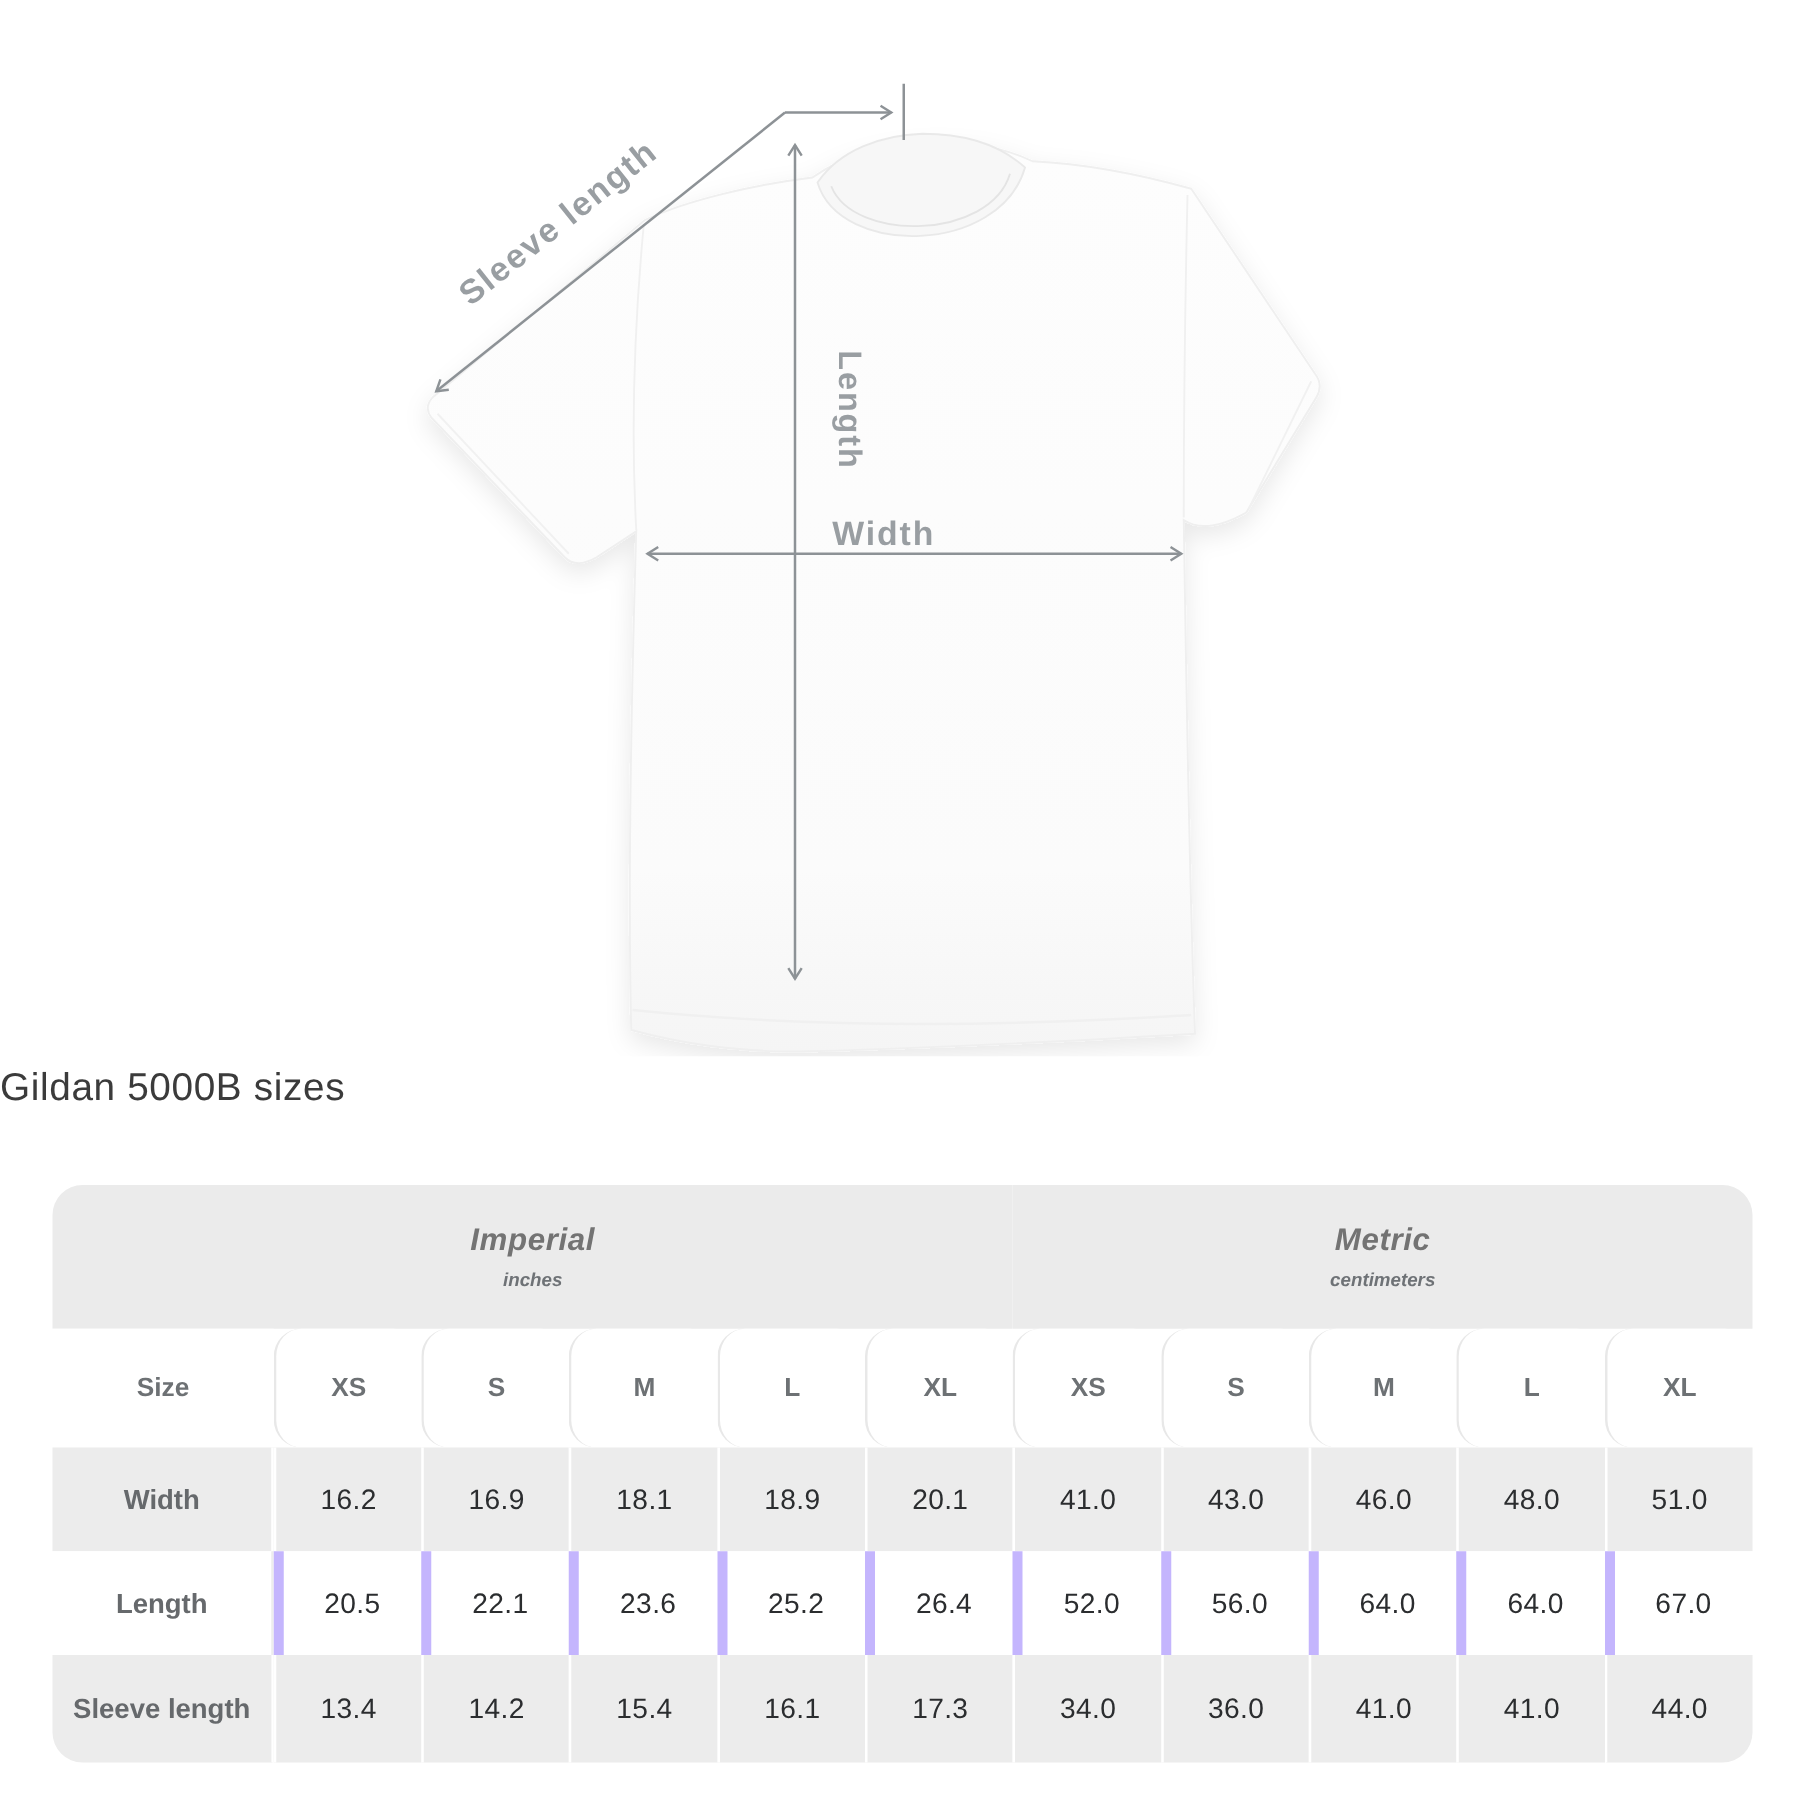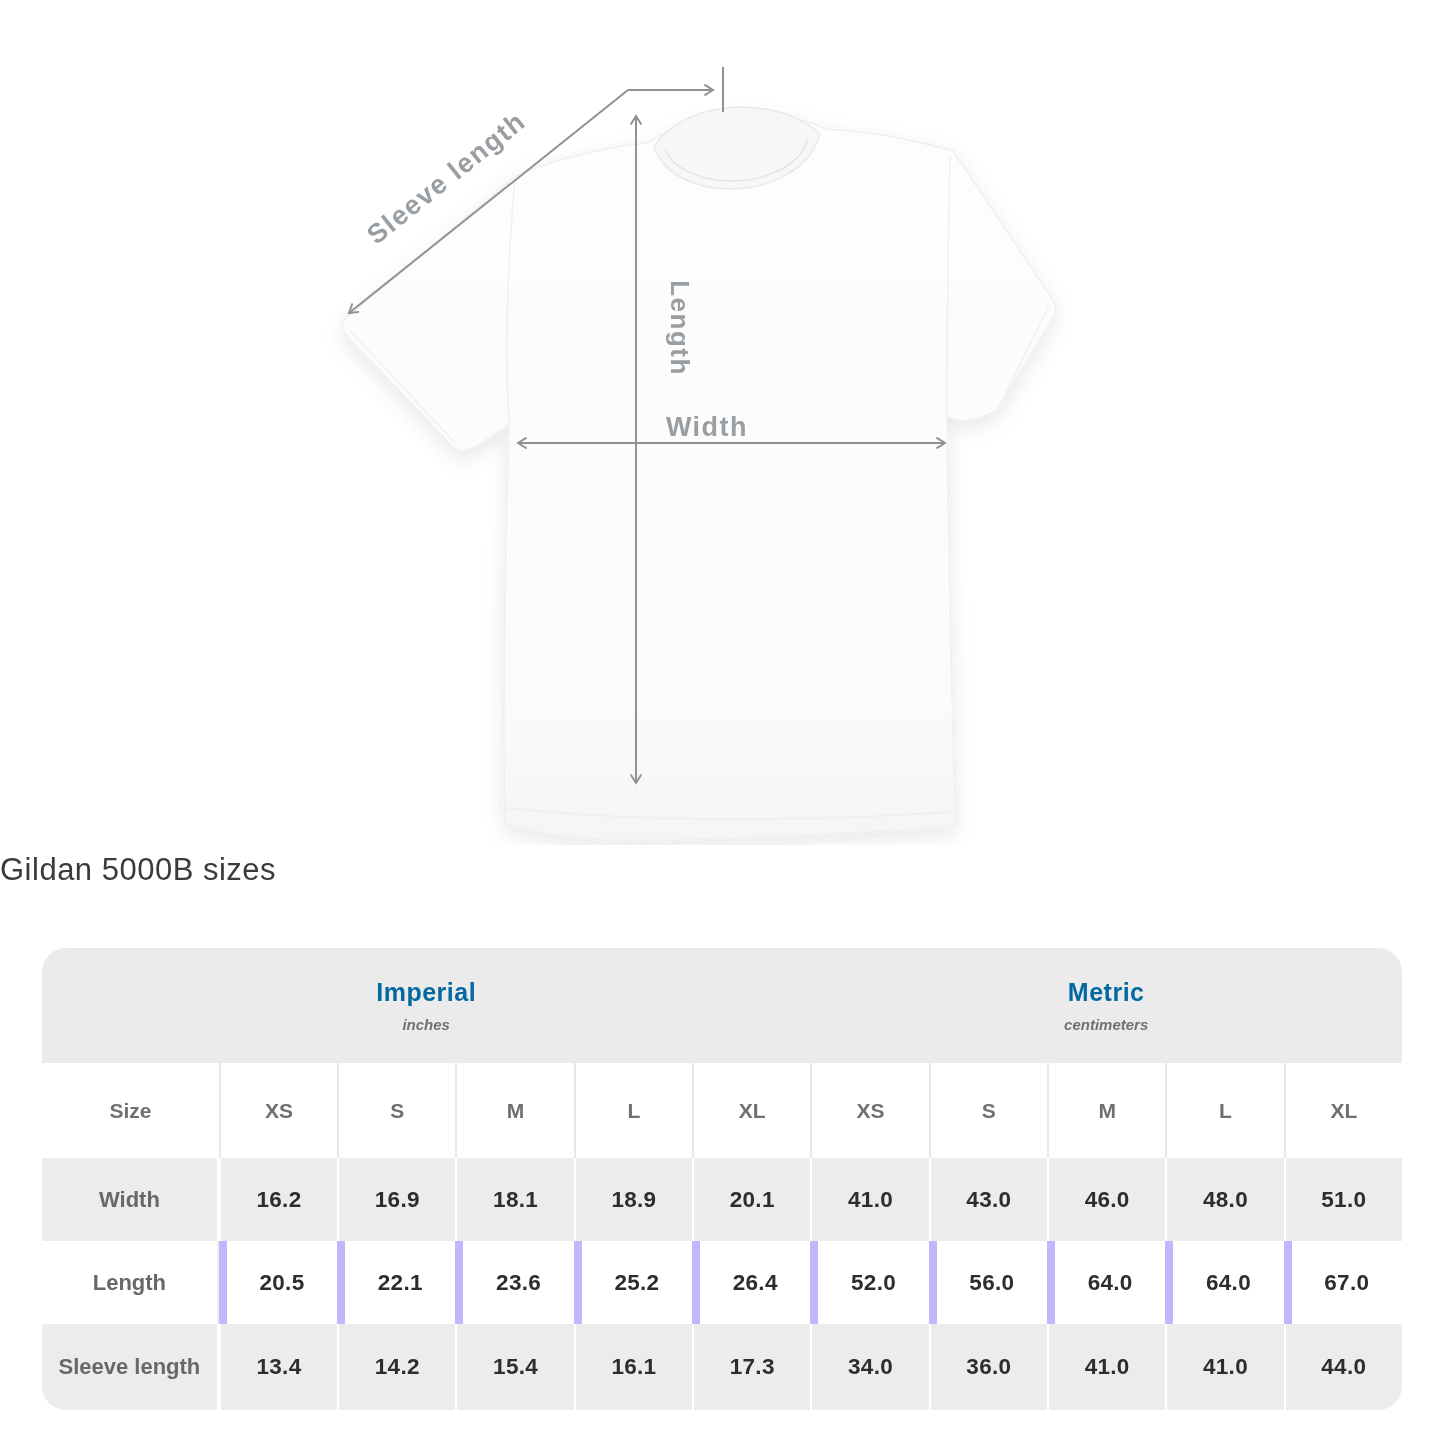"Imperial" .band-name { color: #0369a1 -> #737373; font-style: none -> italic }
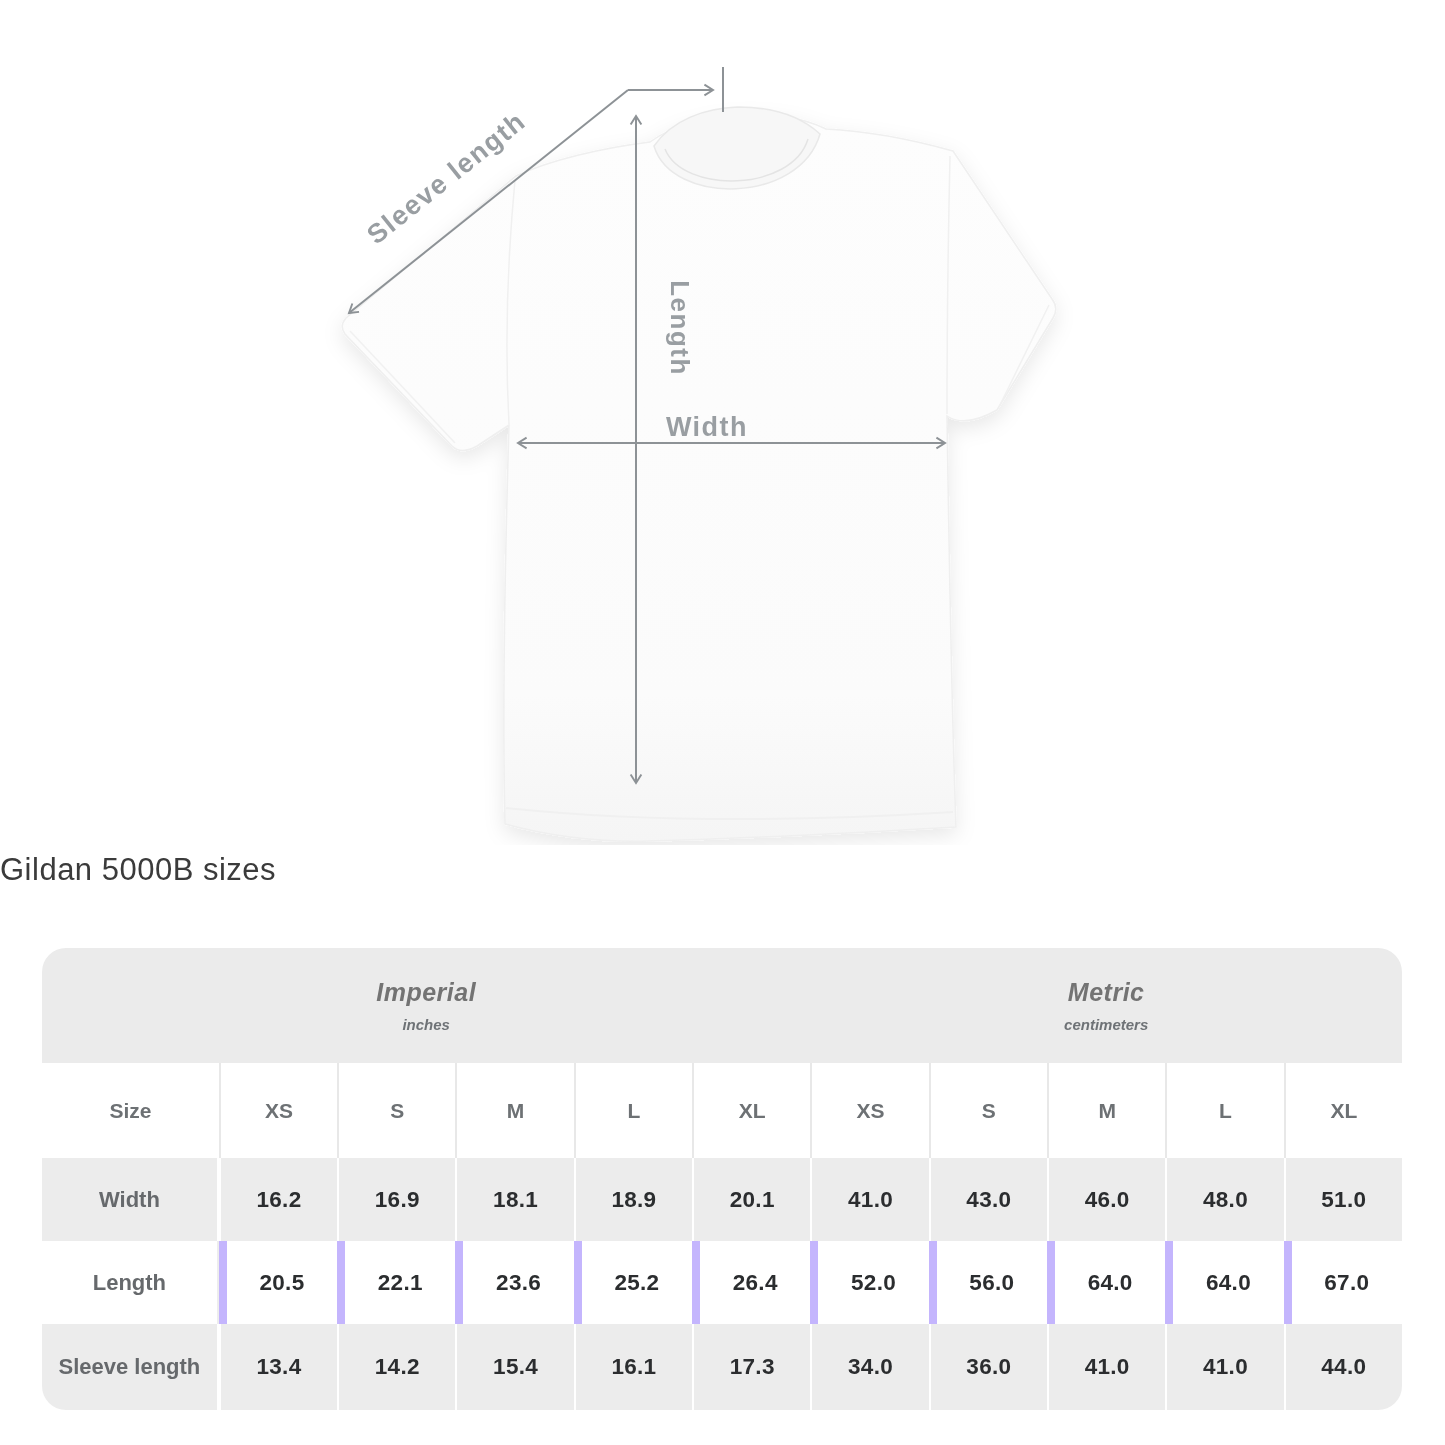"XS" tr.sizes-row th + th { border-radius: none -> 22px }
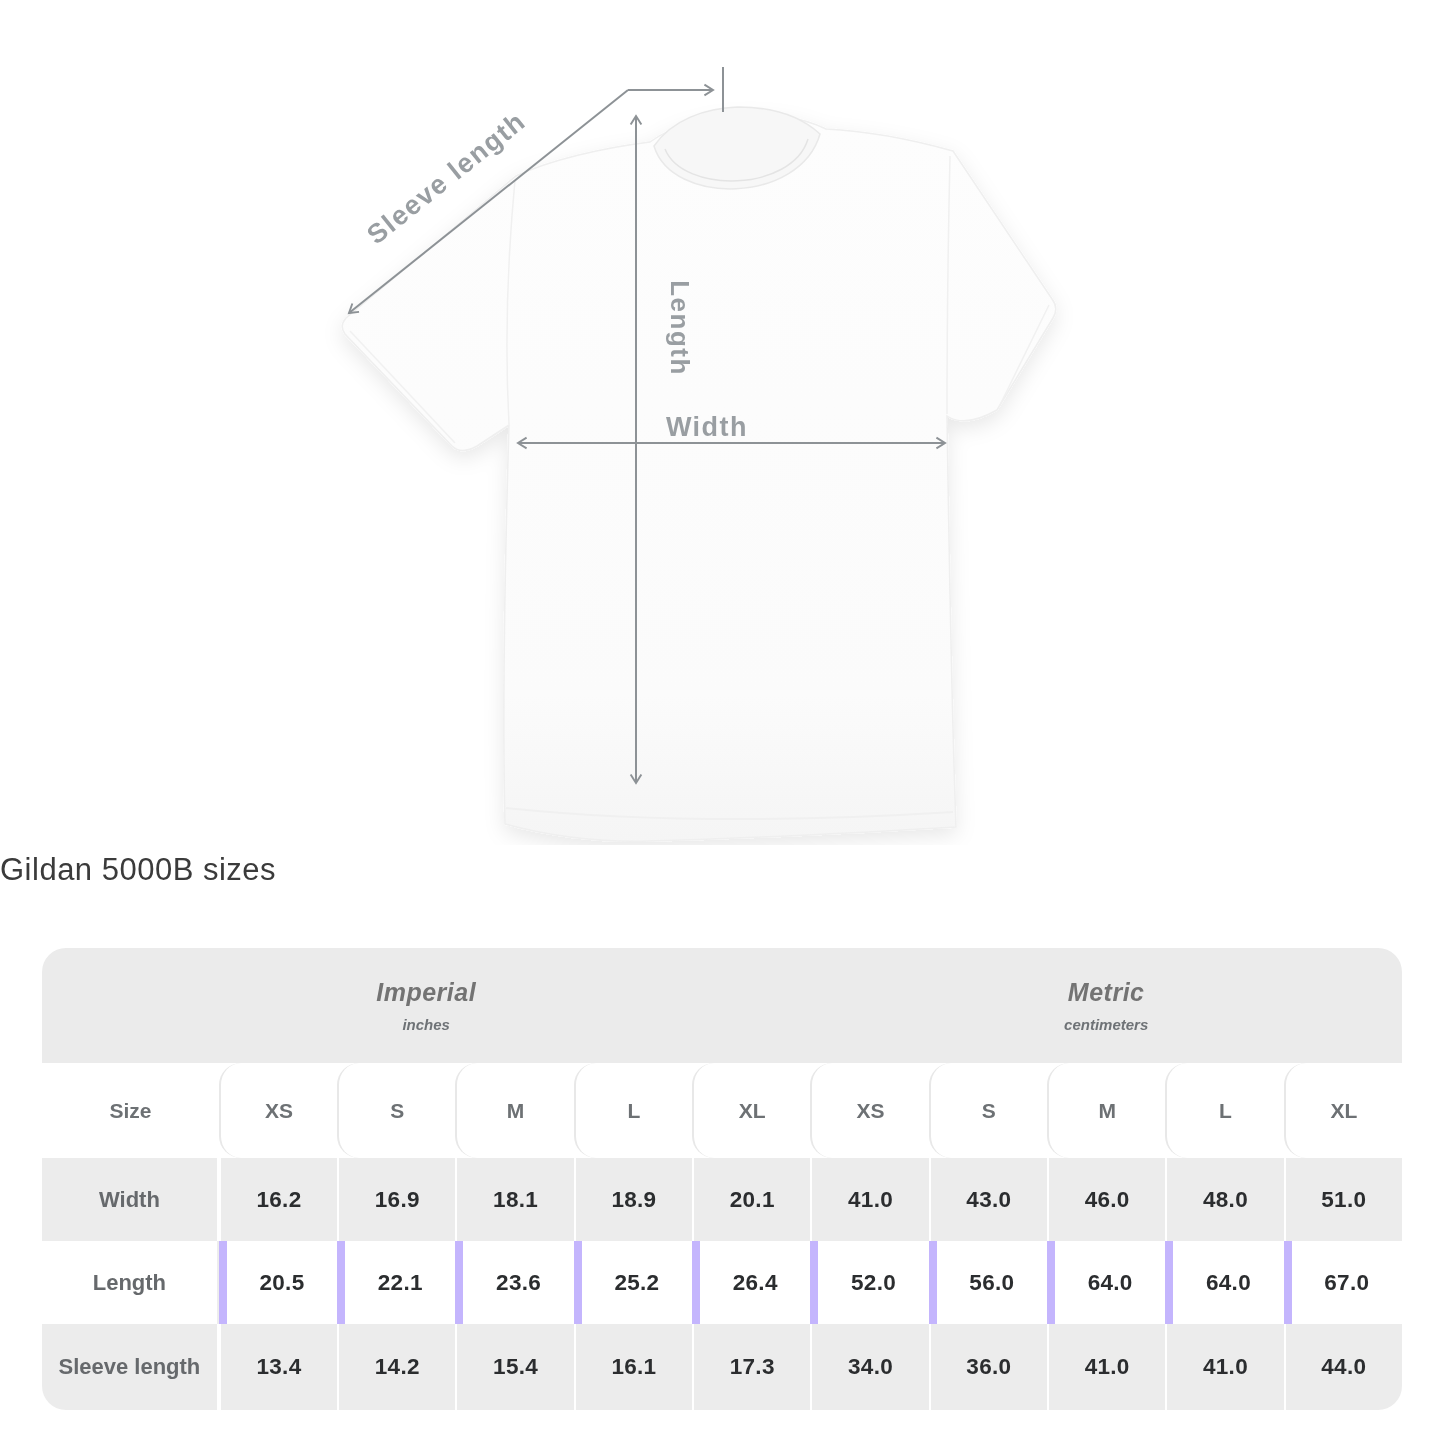"16.2" tbody td { font-weight: bold -> normal }
